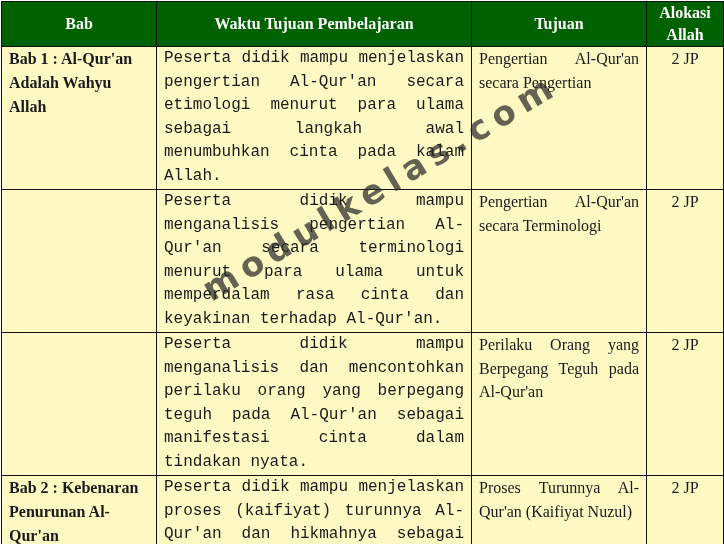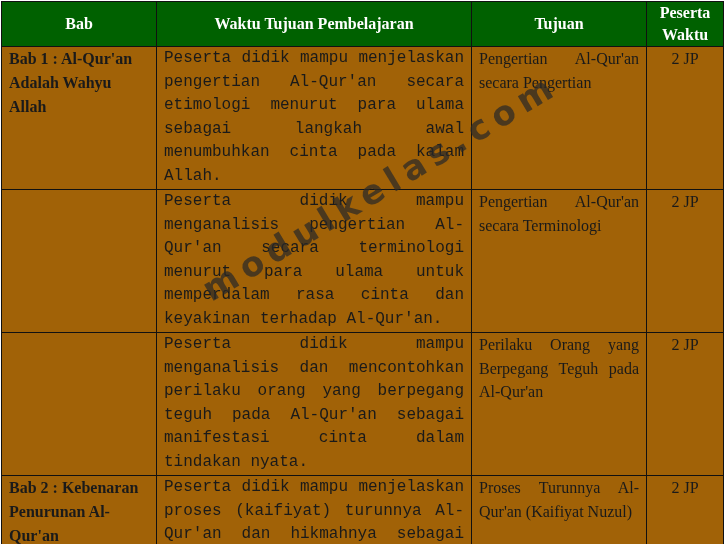"Peserta Waktu" th { text: Peserta Waktu -> Alokasi Allah }
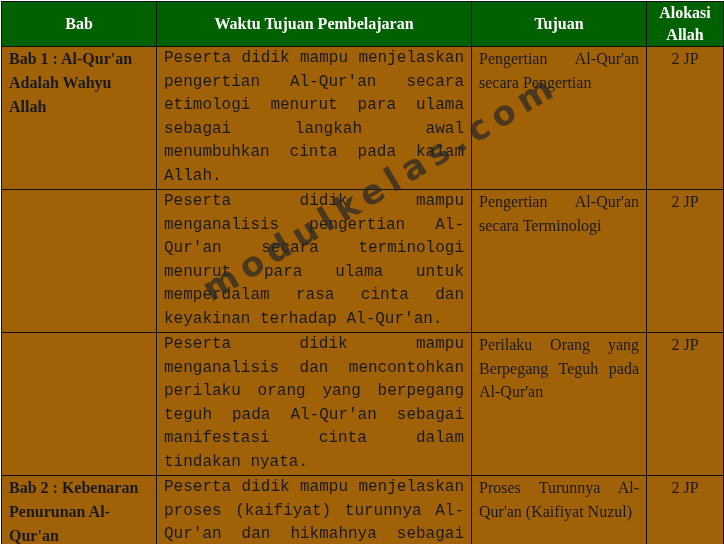"Bab 1 : Al-Qur'an Adalah" table.atp tbody td { background: #a16207 -> #fef9c3 }
